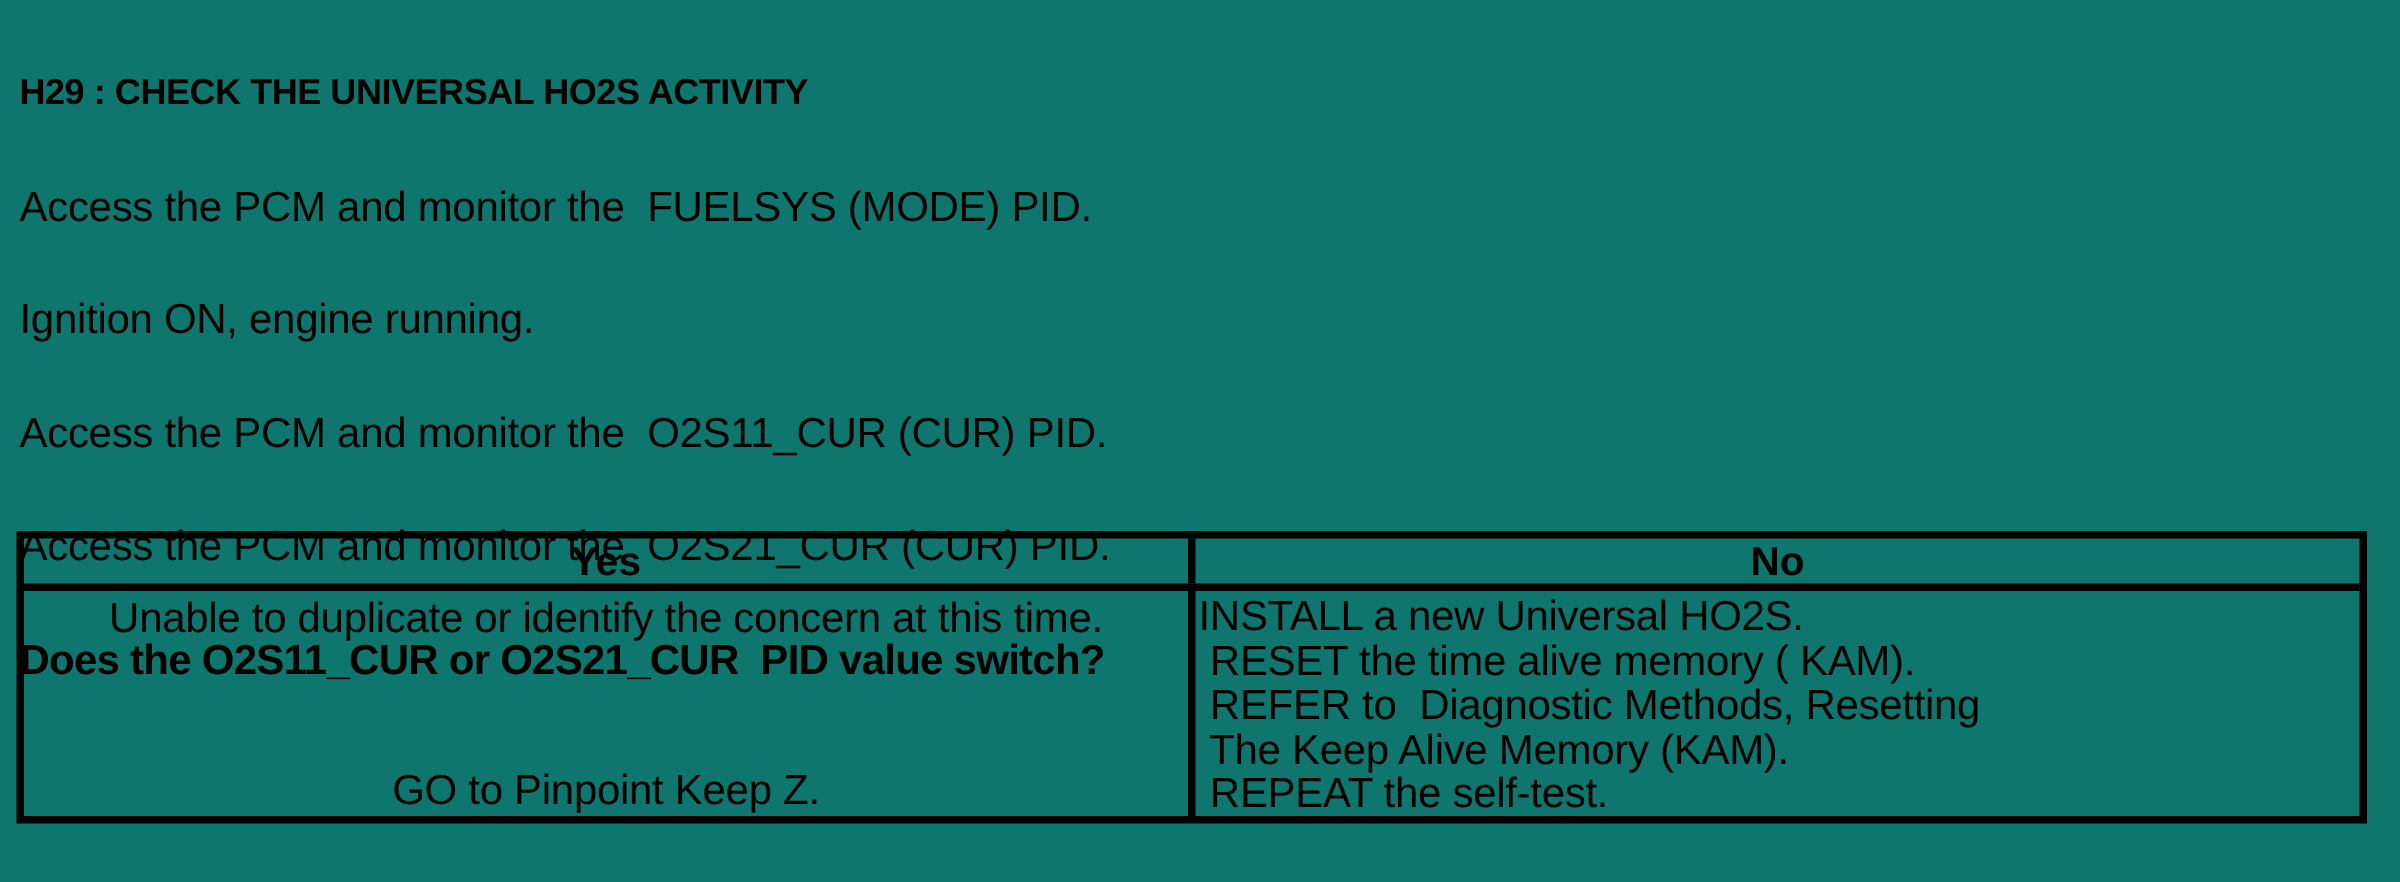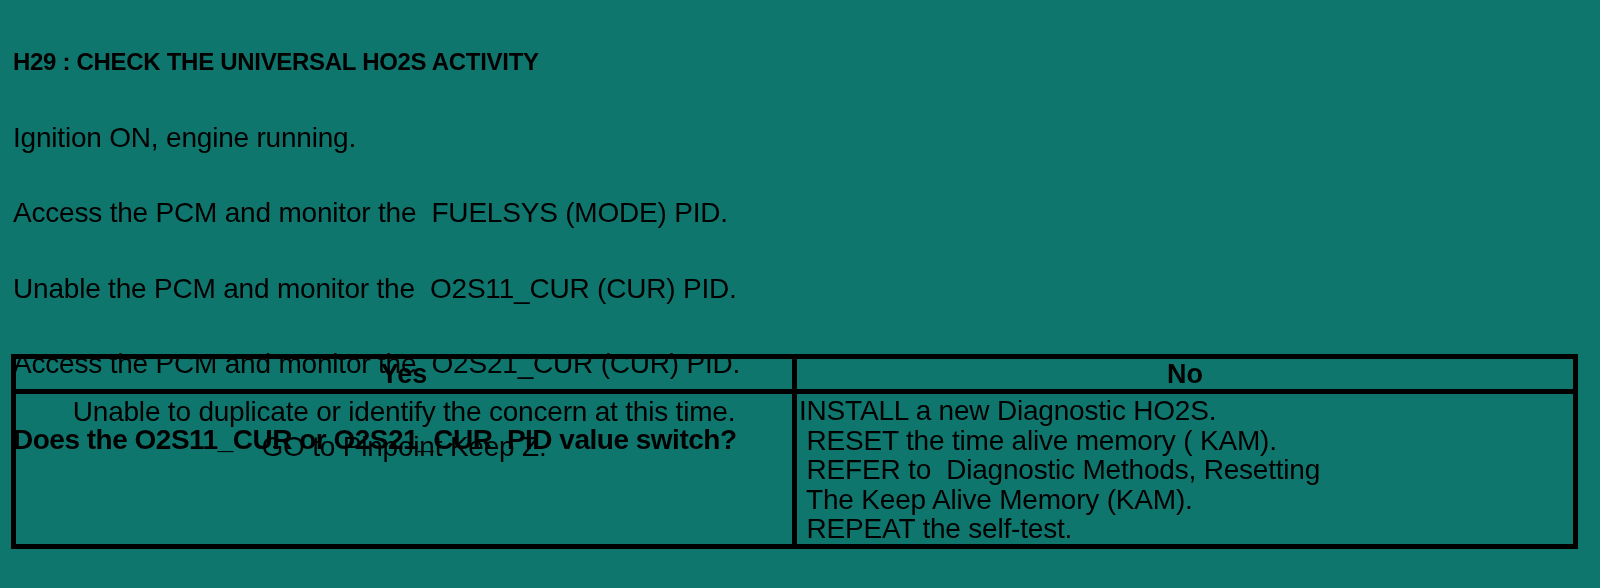"Ignition ON, engine running." div.proc-line { order: before "Access the PCM and monitor the FUELSYS" -> after "Access the PCM and monitor the FUELSYS" }
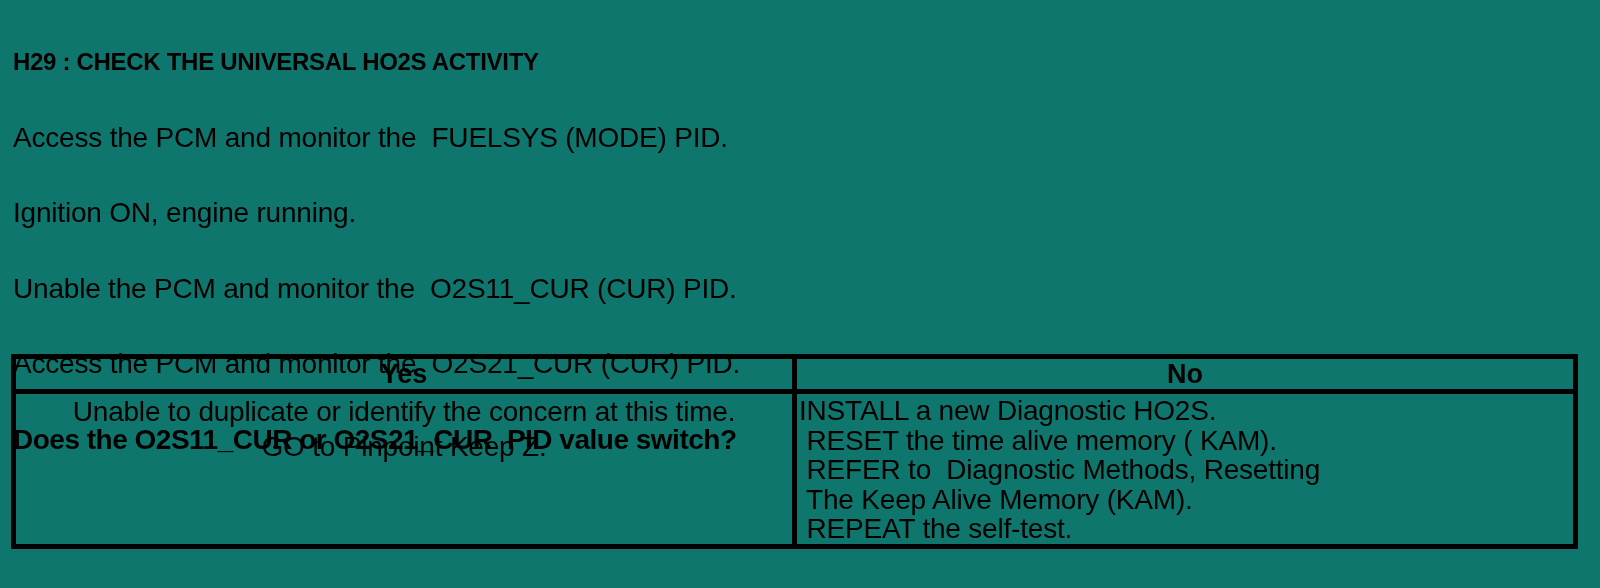"Unable the PCM and monitor" div.proc-line { text: Unable -> Access }
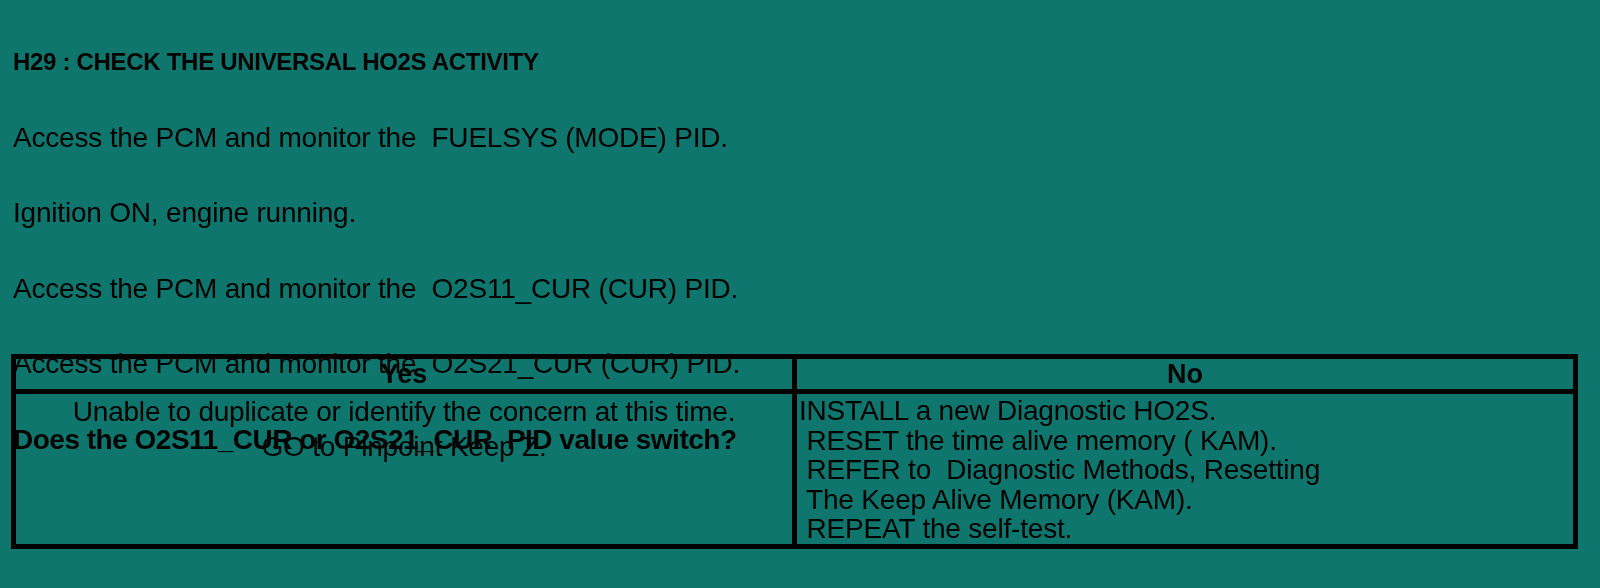"Unable to duplicate or identify" .dt-cell-yes-inner { justify-content: flex-start -> space-between }
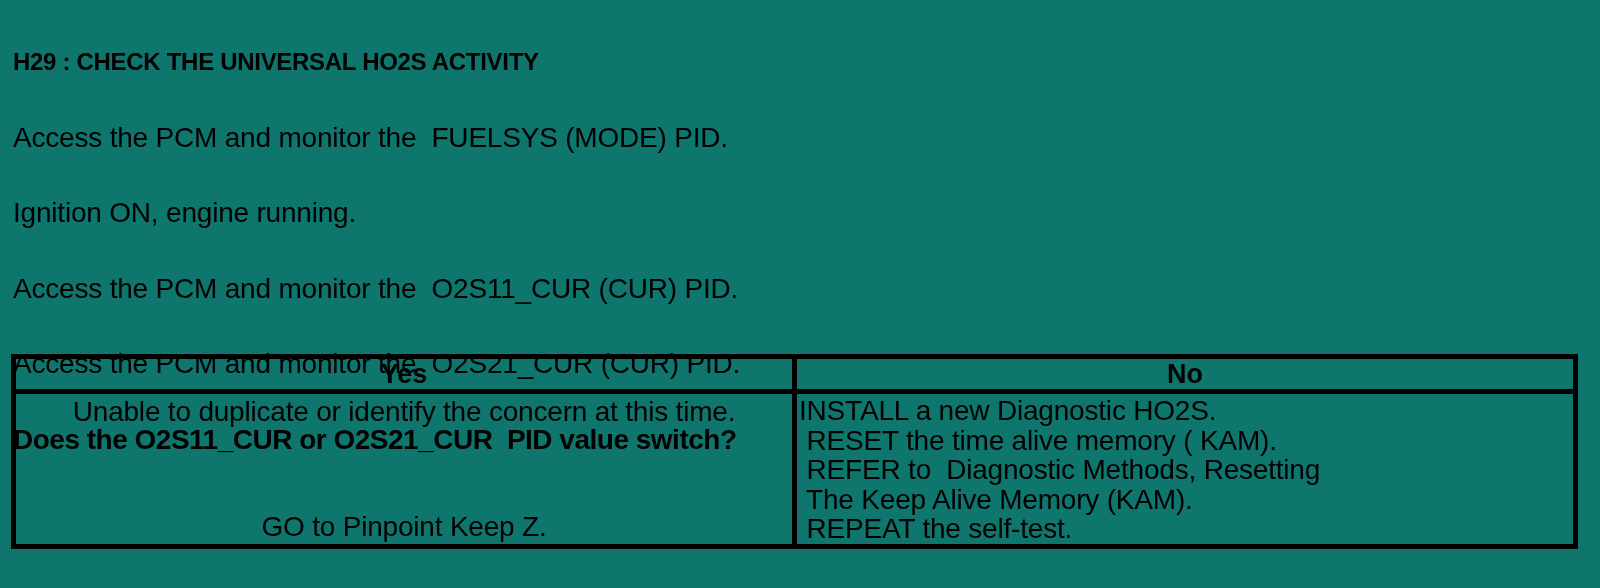"INSTALL a new Diagnostic HO2S." div.cell-line { text: Diagnostic -> Universal }
